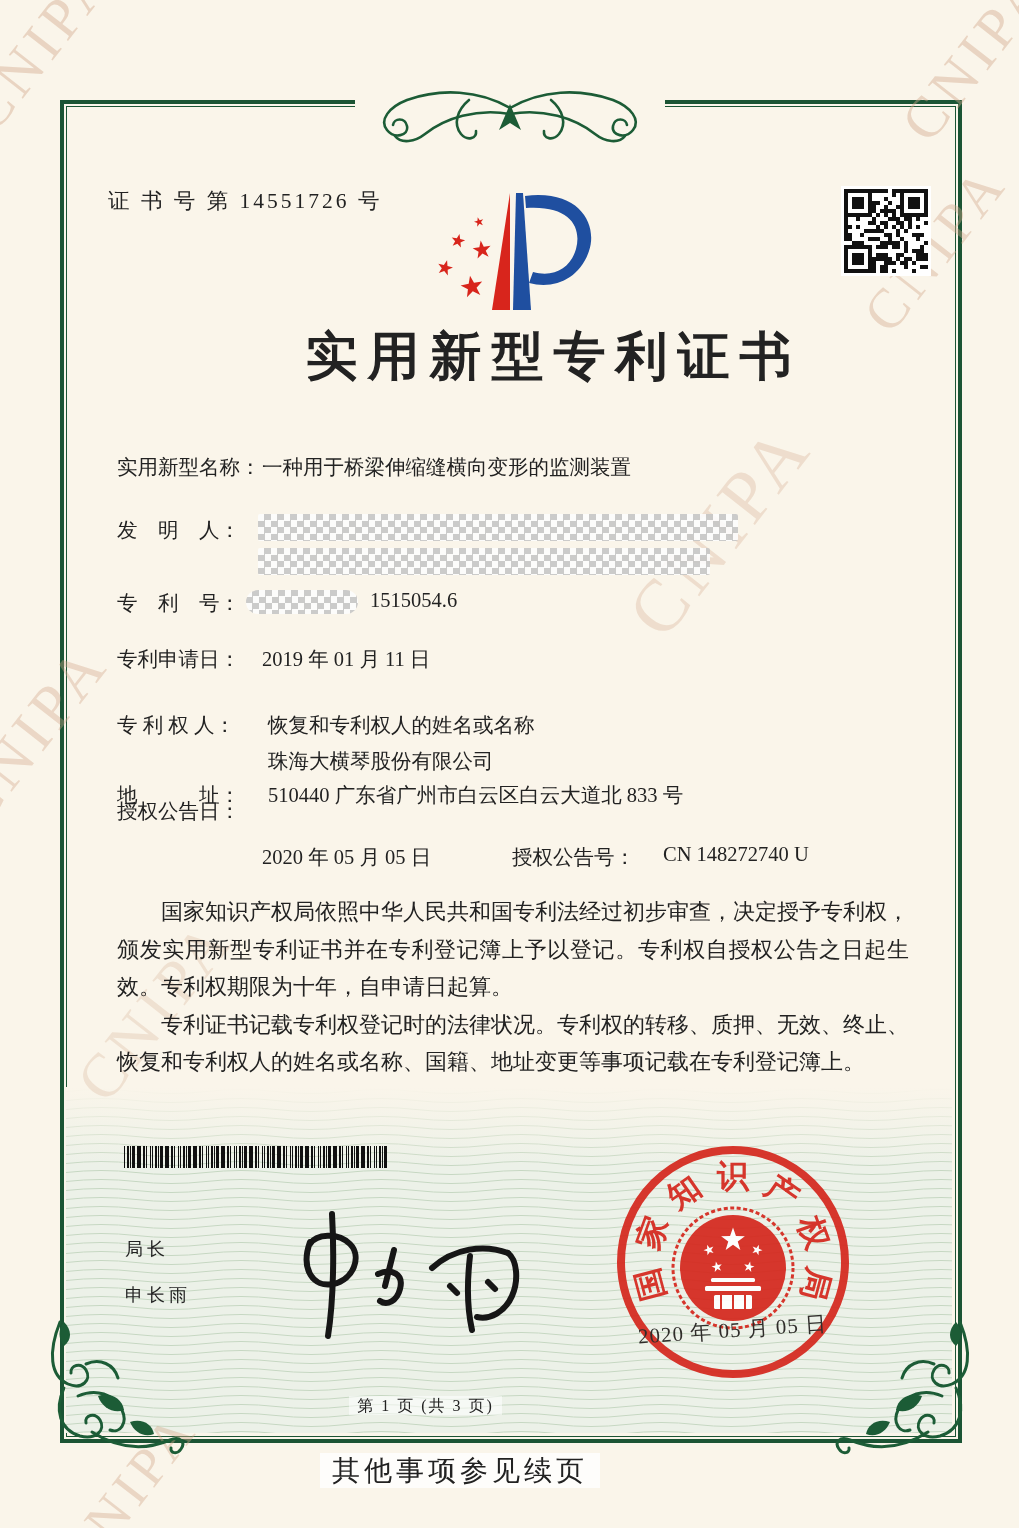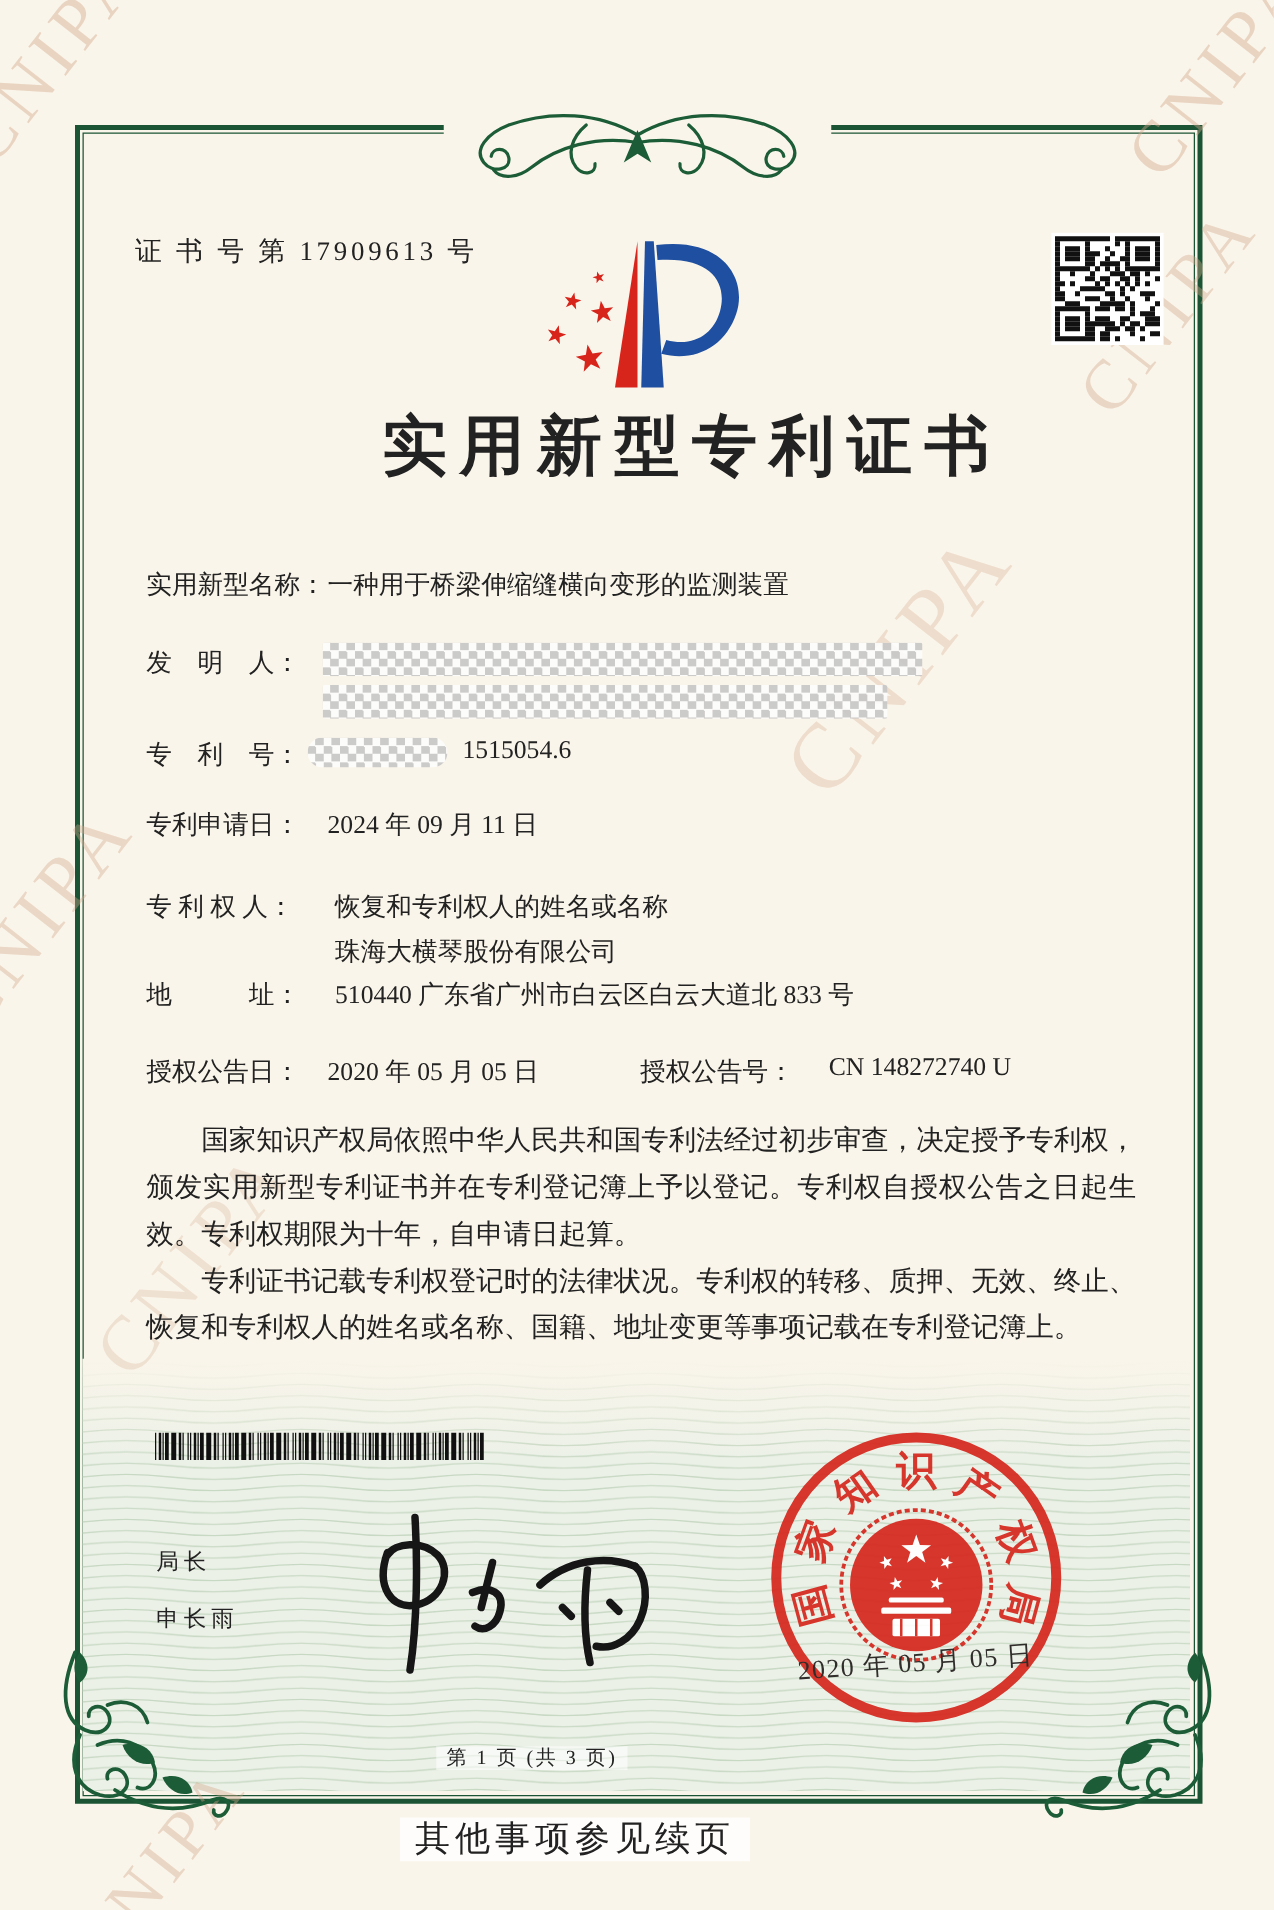"证 书 号 第 17909613" div.cert-no { text: 17909613 -> 14551726 }
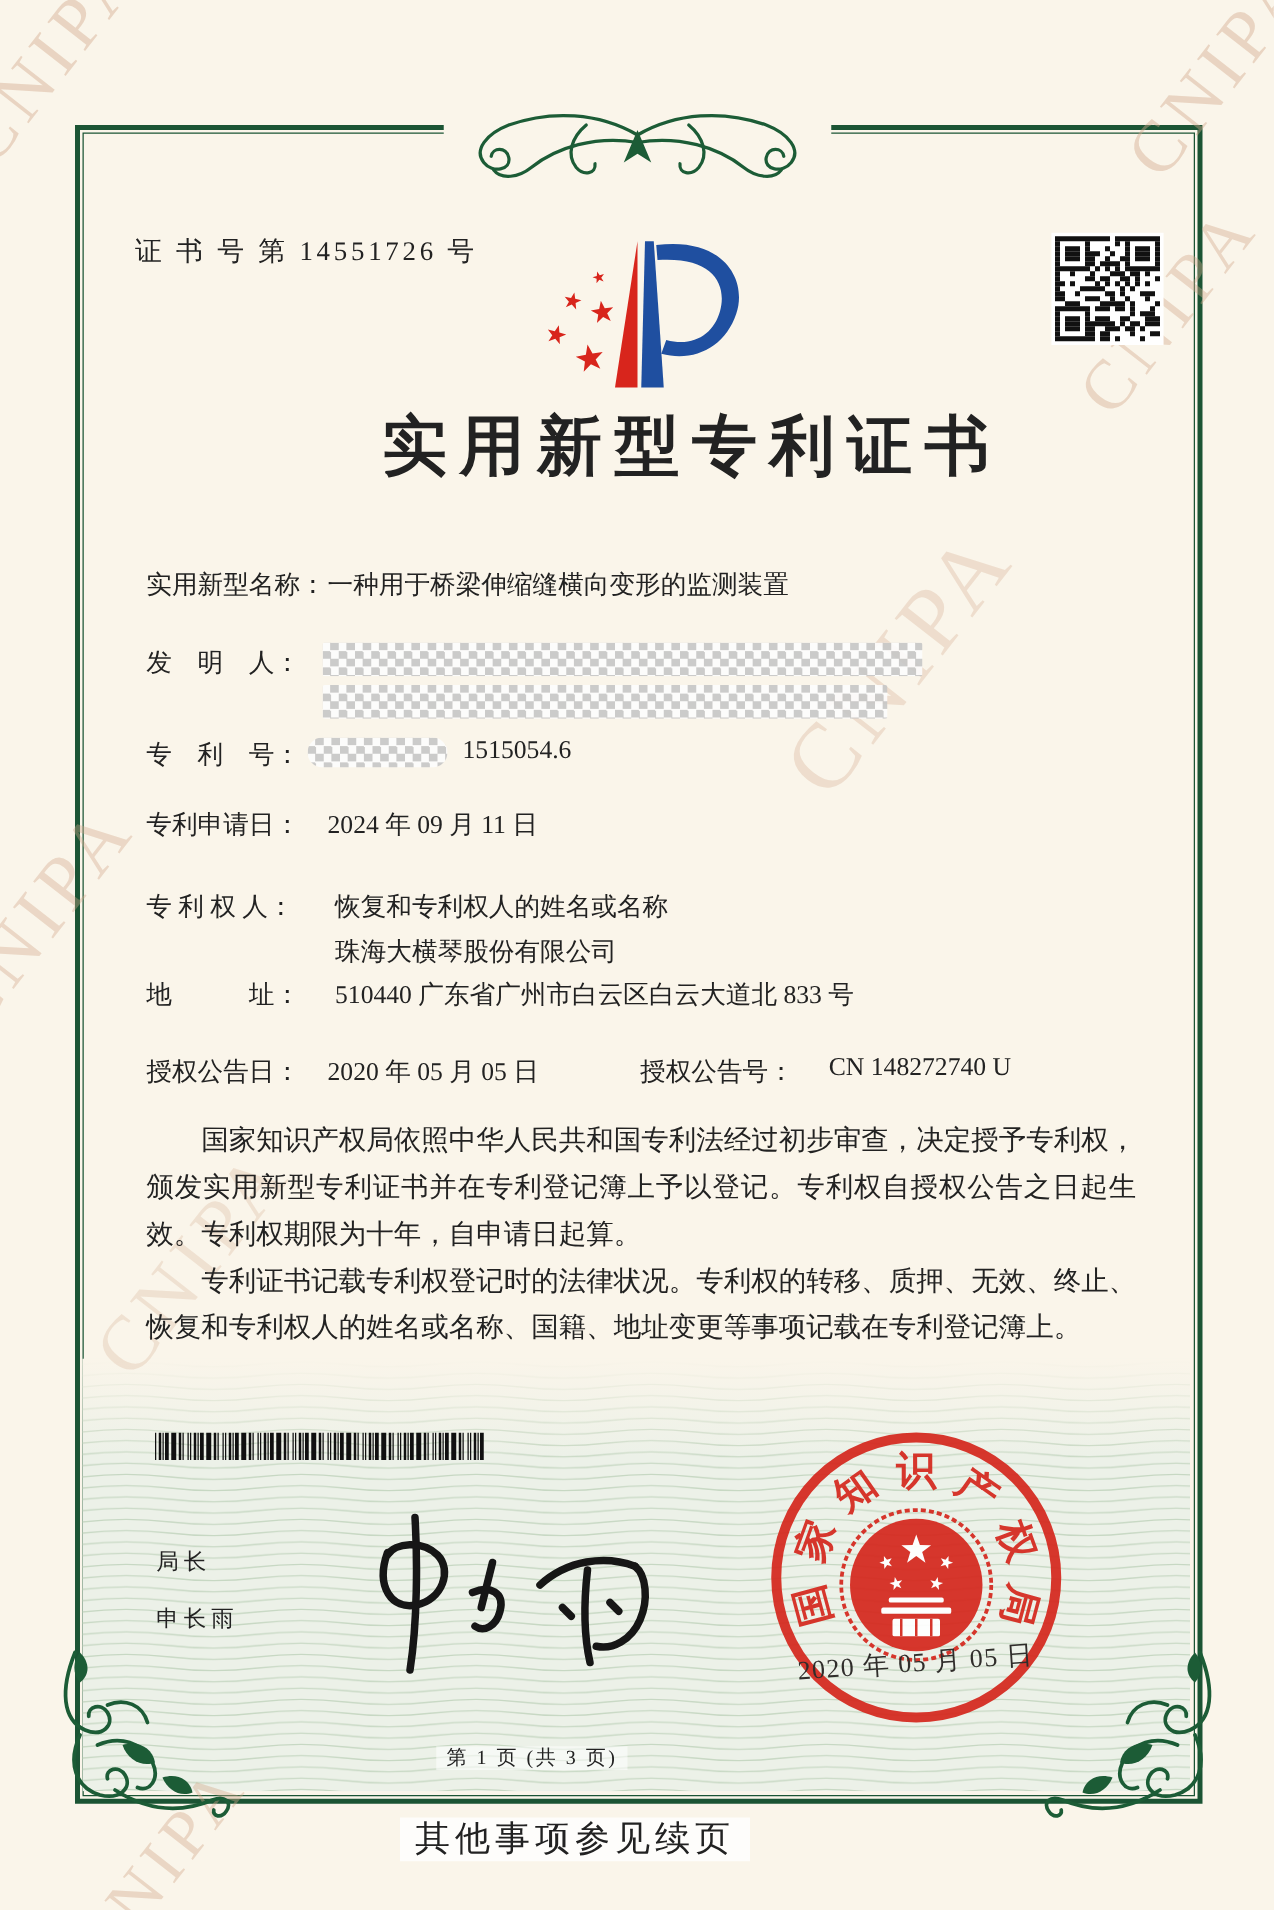"2024 年 09 月 11" span.fld { text: 2024 年 09 -> 2019 年 01 }
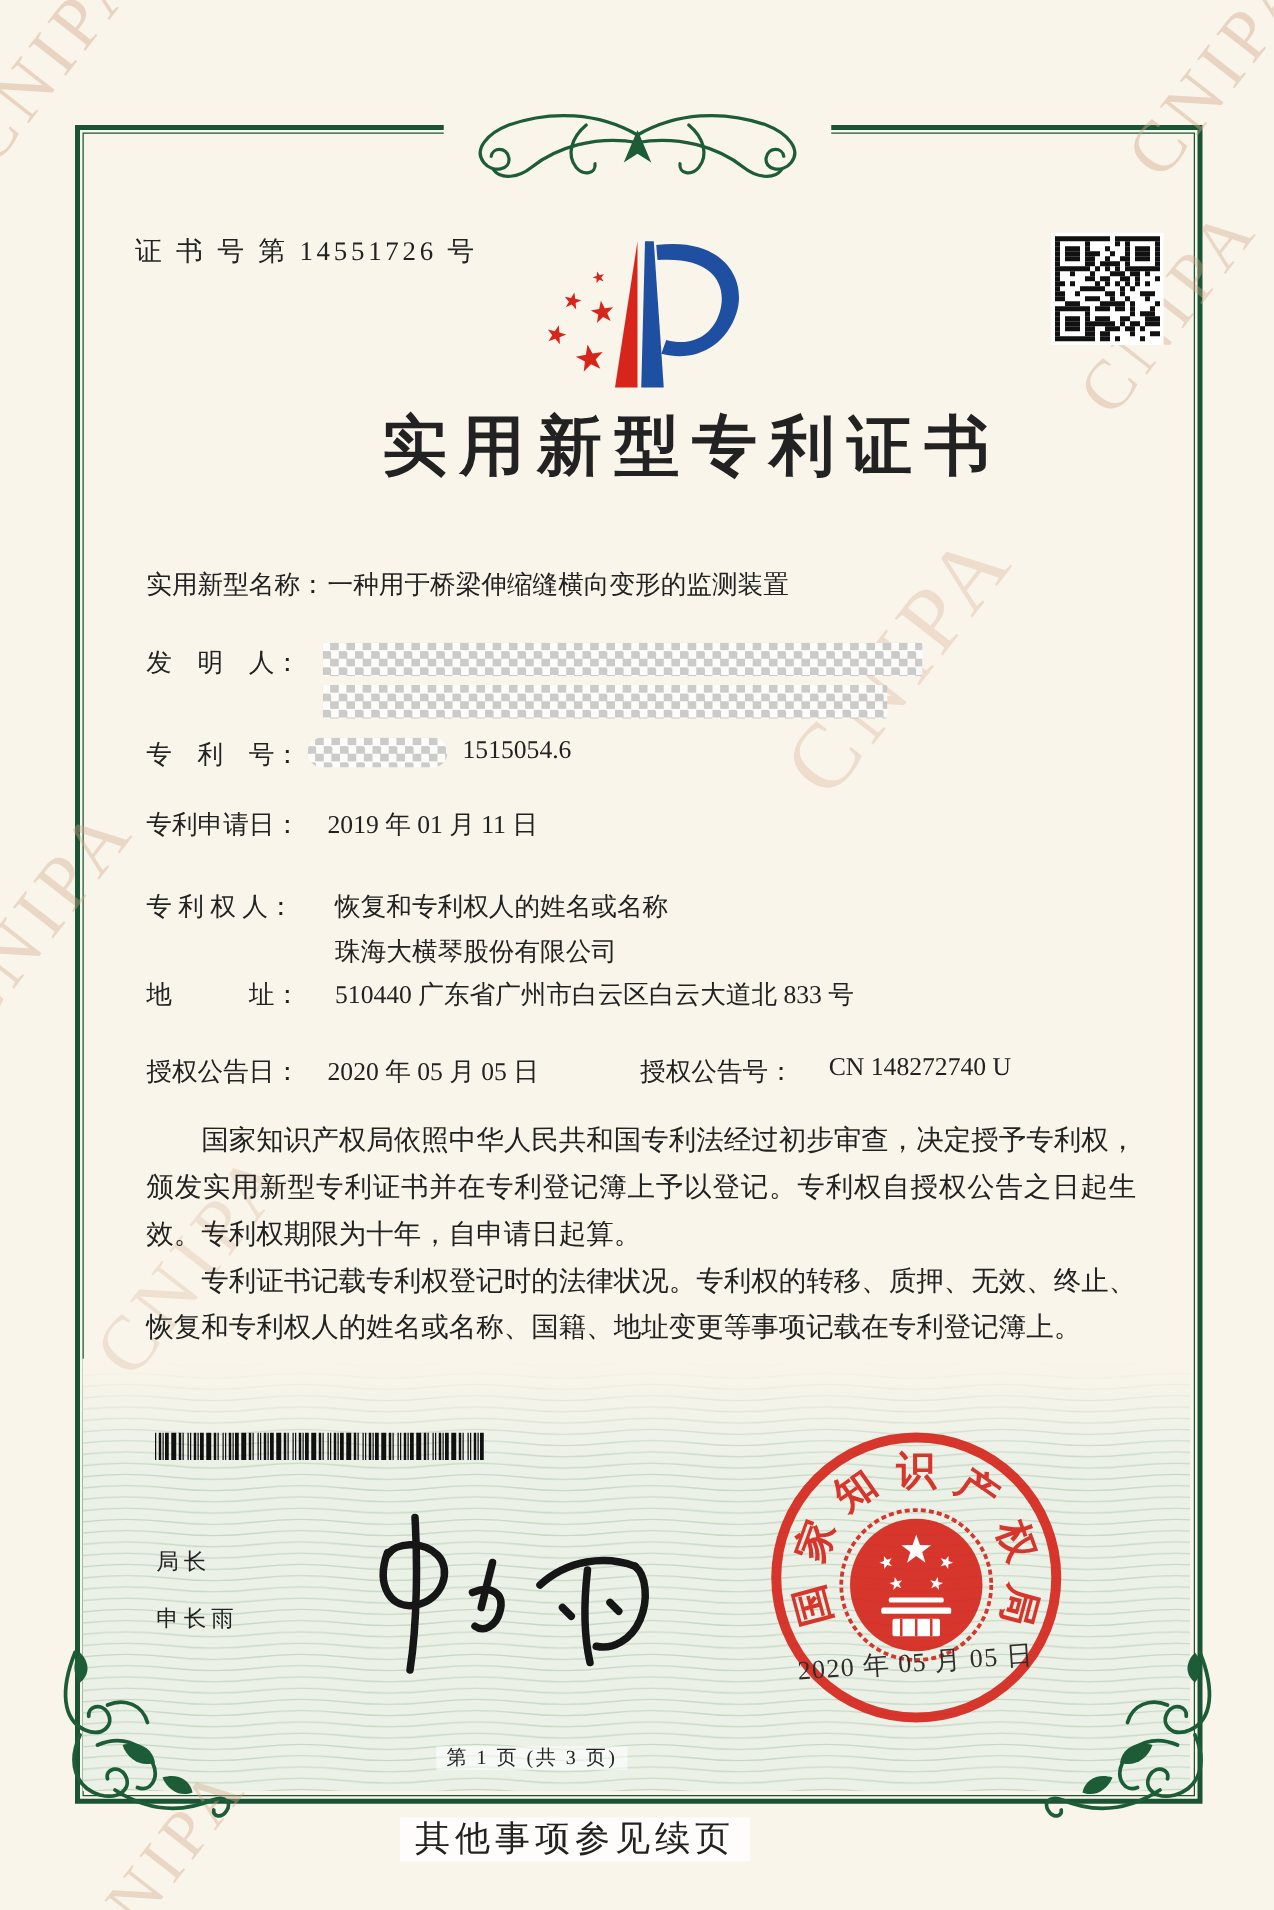"授权公告日：" span.fld { top: 843px -> 797px }
